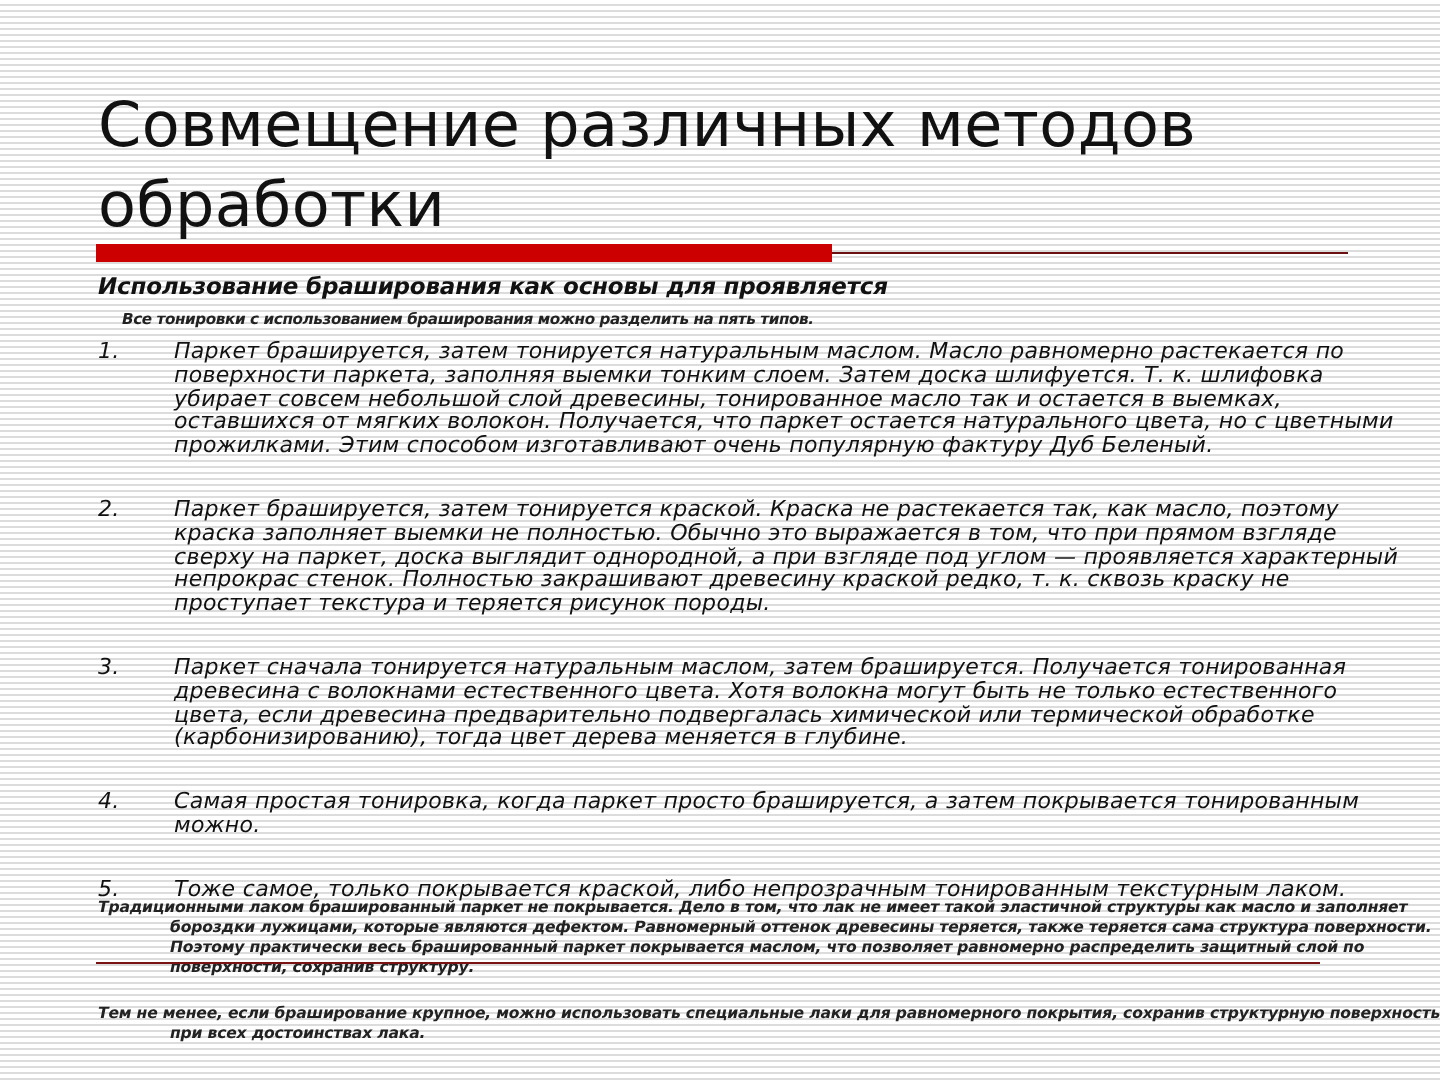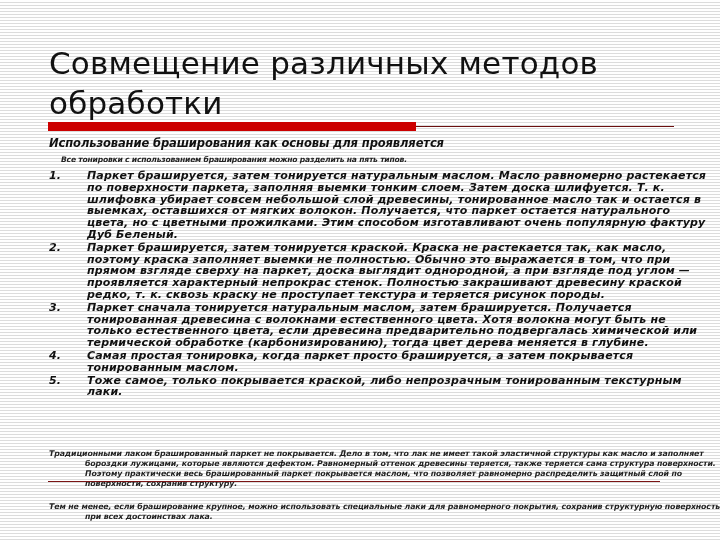"1. Паркет брашируется, затем тонируется" .item { font-weight: bold -> normal; margin-bottom: 1px -> 20px }
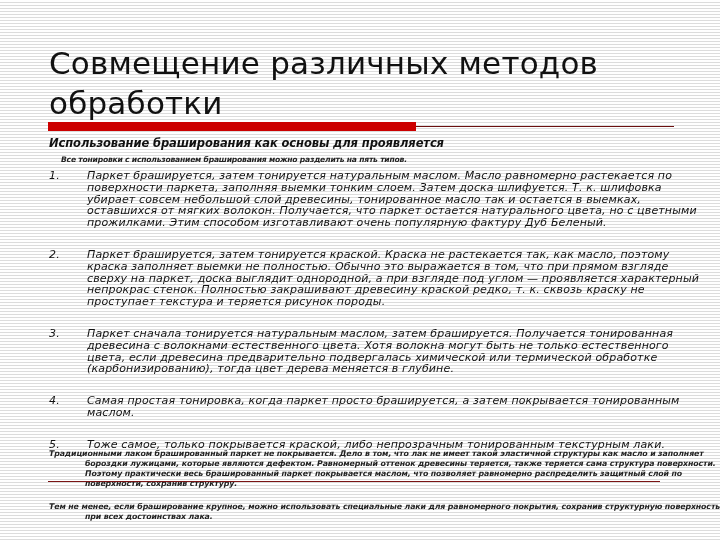"Самая простая тонировка, когда паркет" span { text: маслом -> можно }
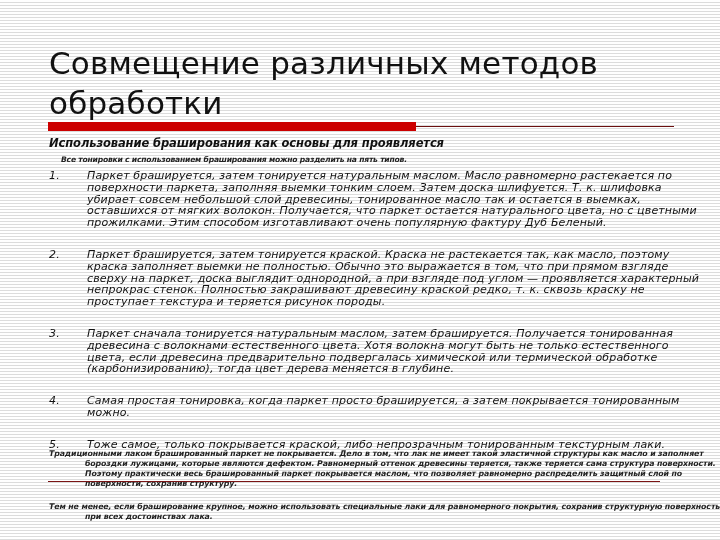"Тоже самое, только покрывается краской," span { text: лаки -> лаком }
